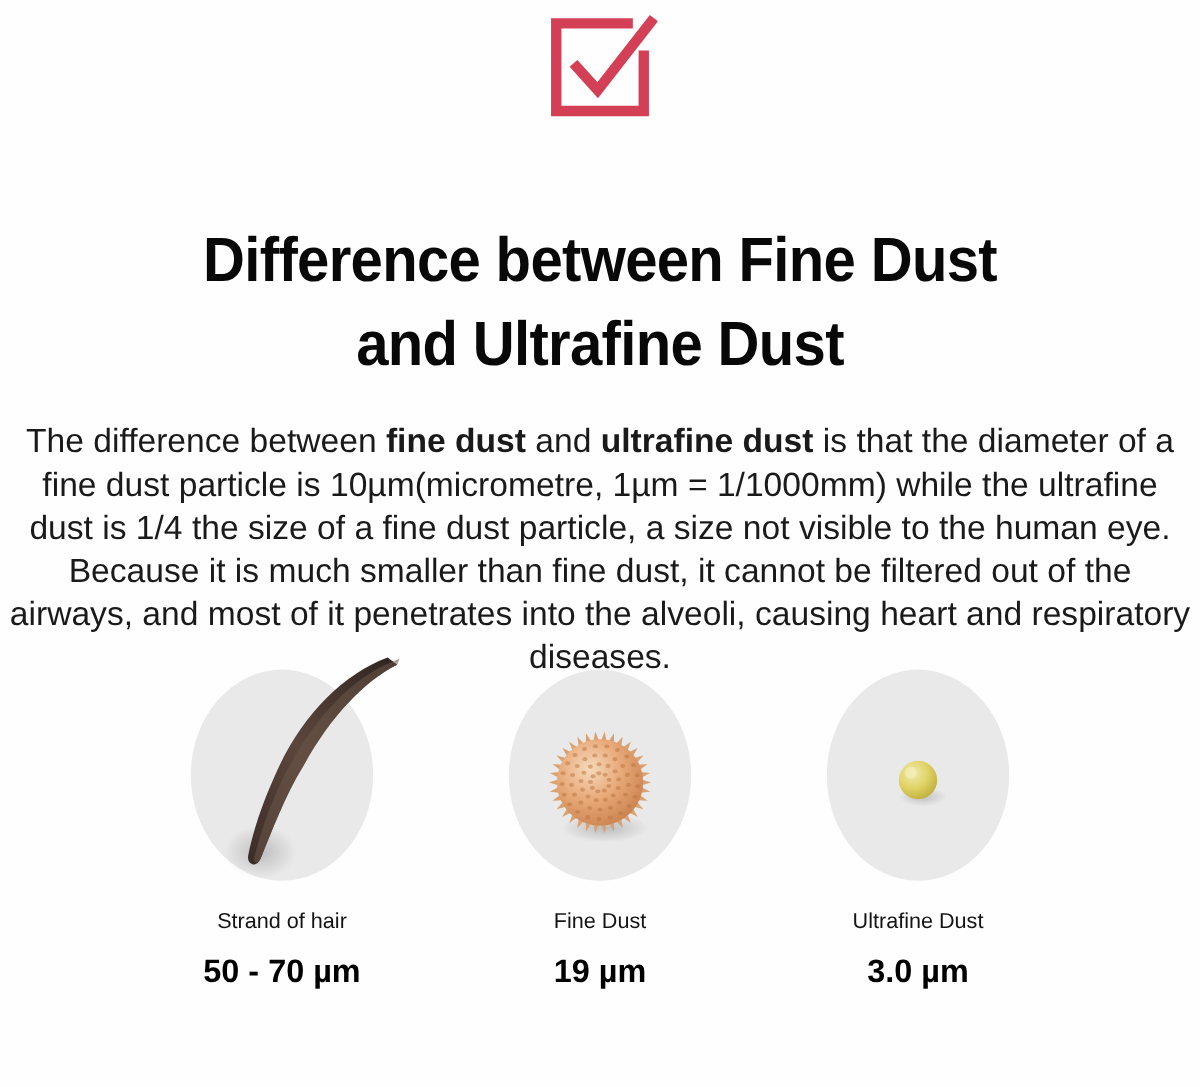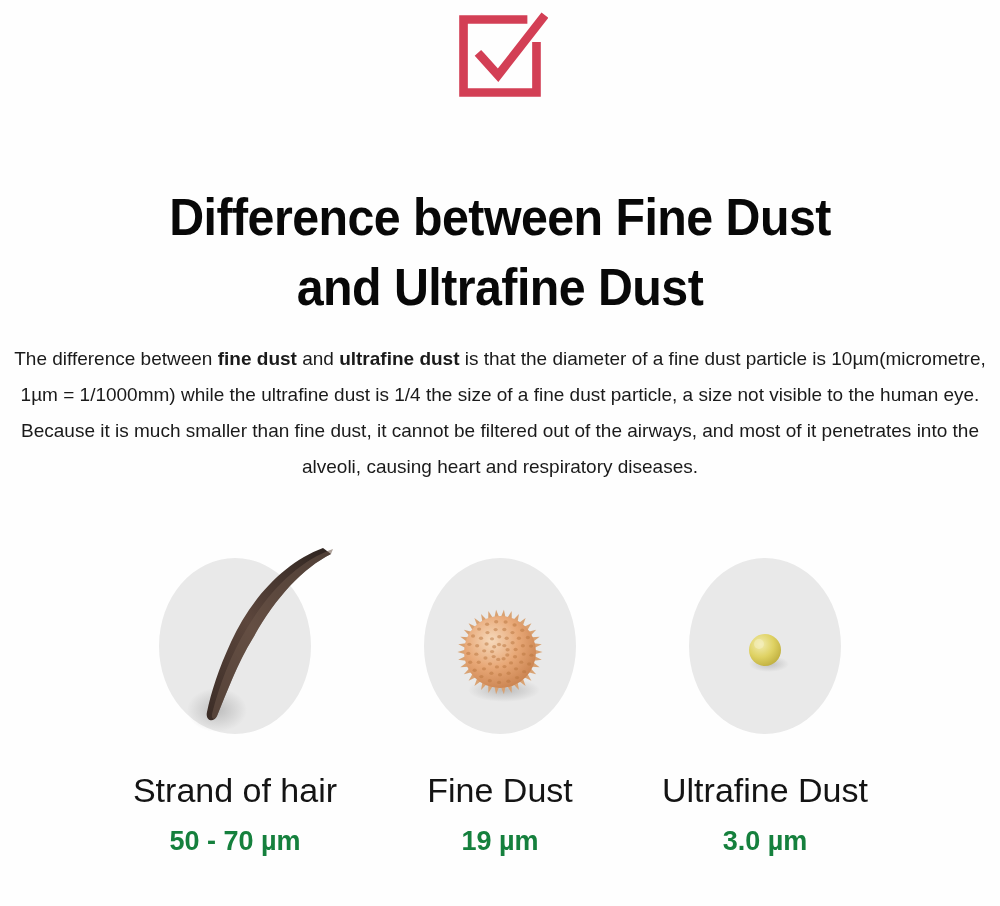"The difference between fine dust" .paragraph { font-size: 19px -> 28px }
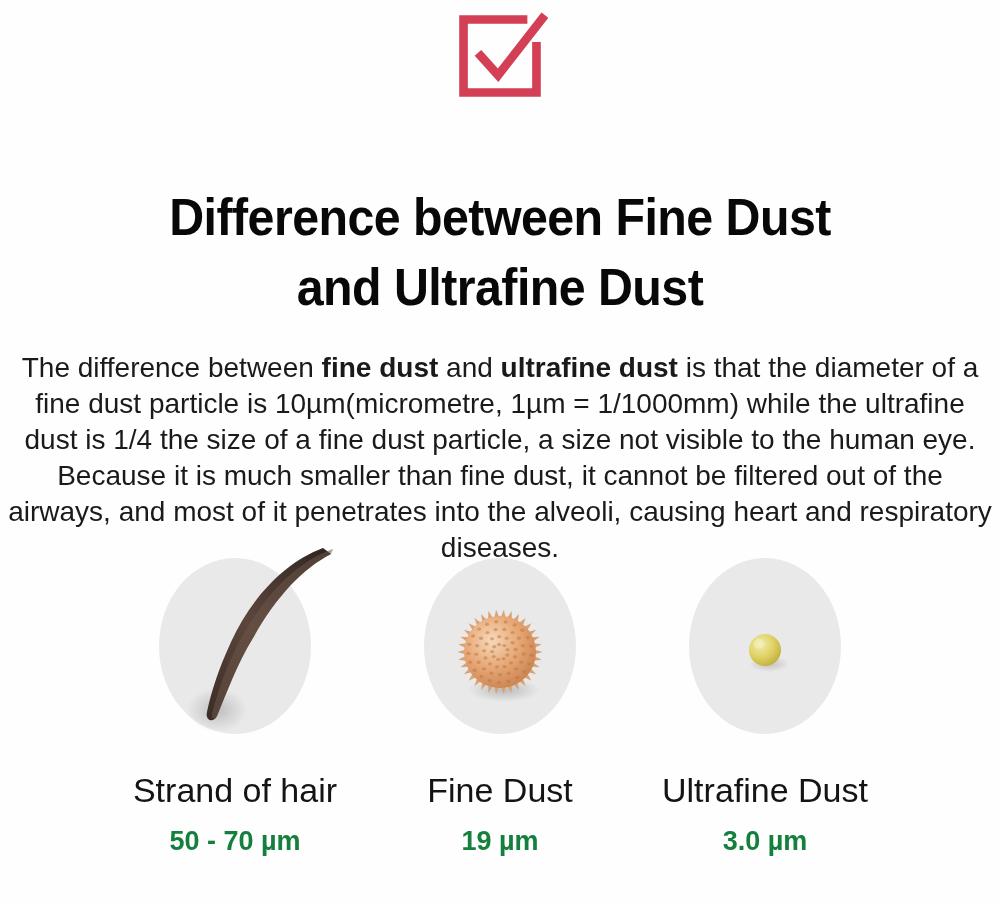"Strand of hair" .label-name { font-size: 34px -> 18px; margin-top: 16px -> 2px }
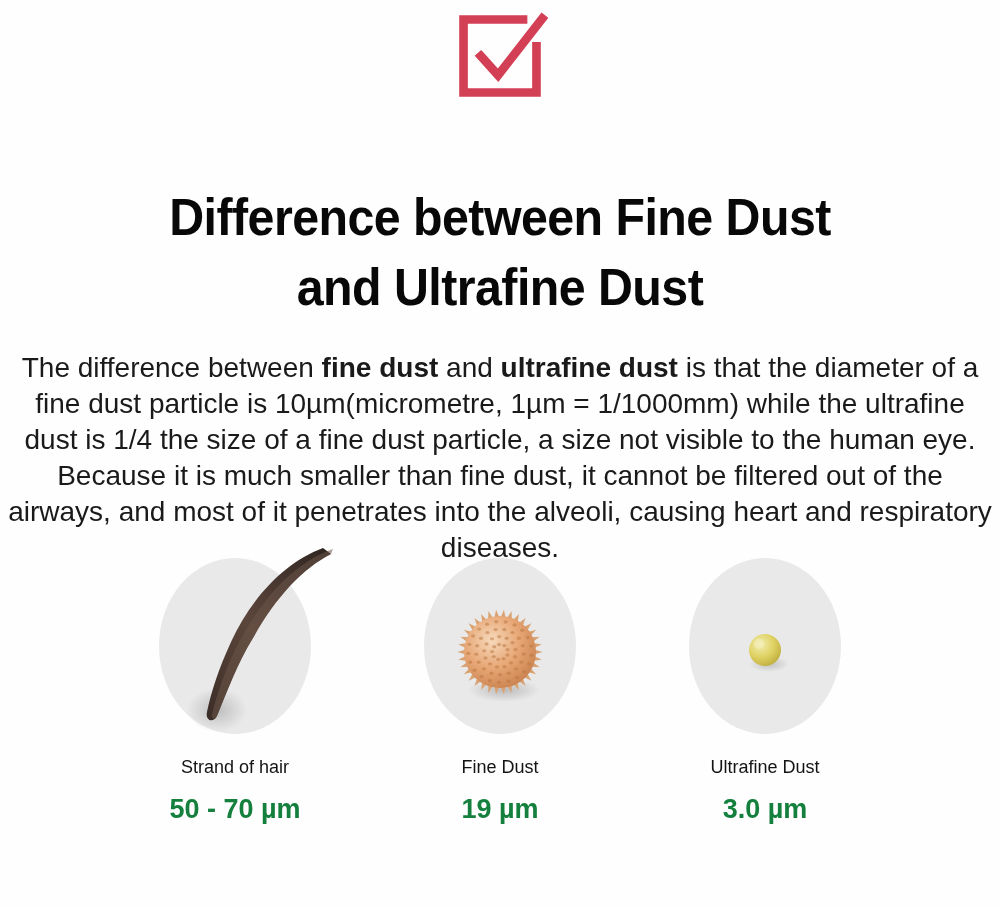"50 - 70 µm" .label-size { color: #15803d -> #000000 }
